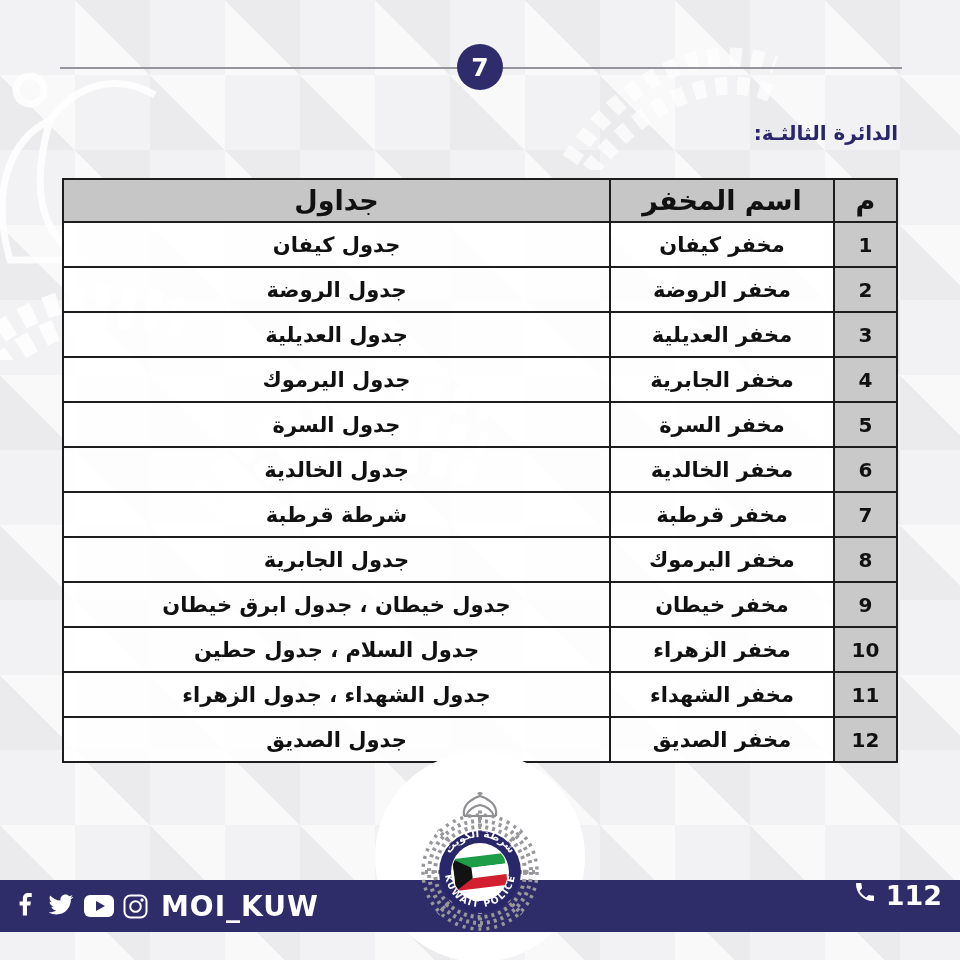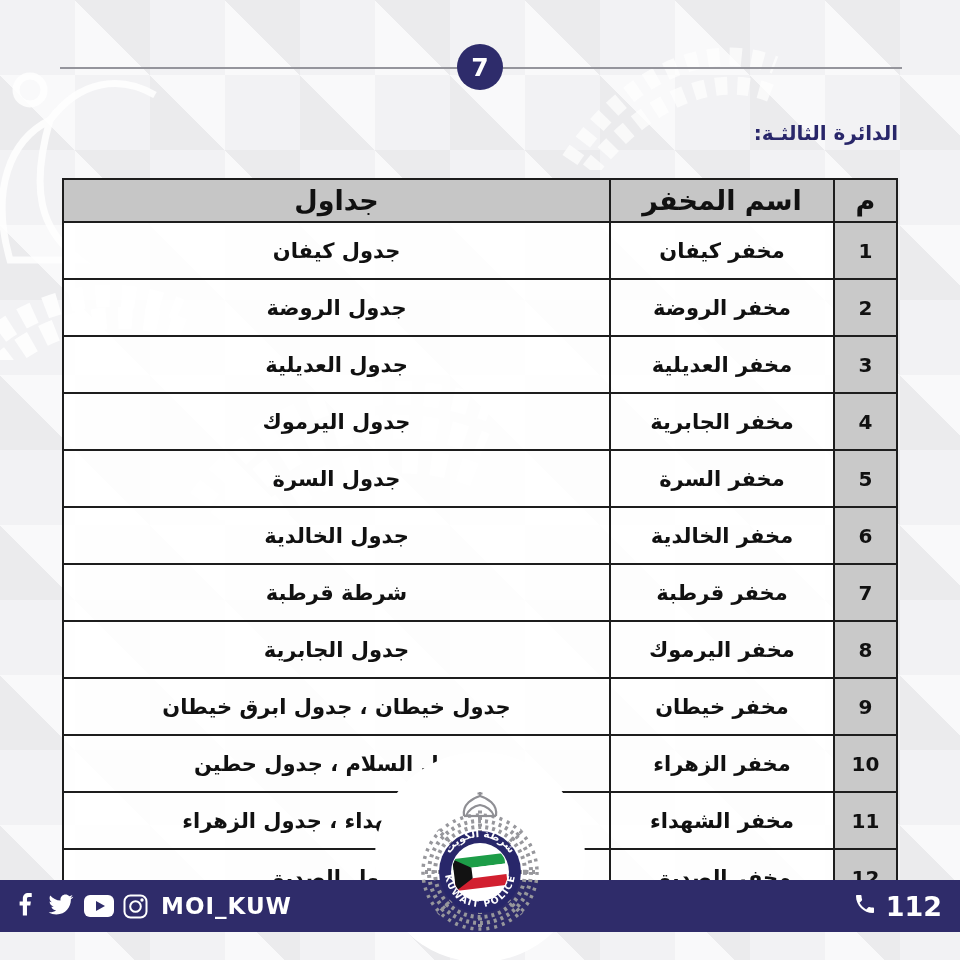"جدول كيفان" td { height: 57px -> 45px }
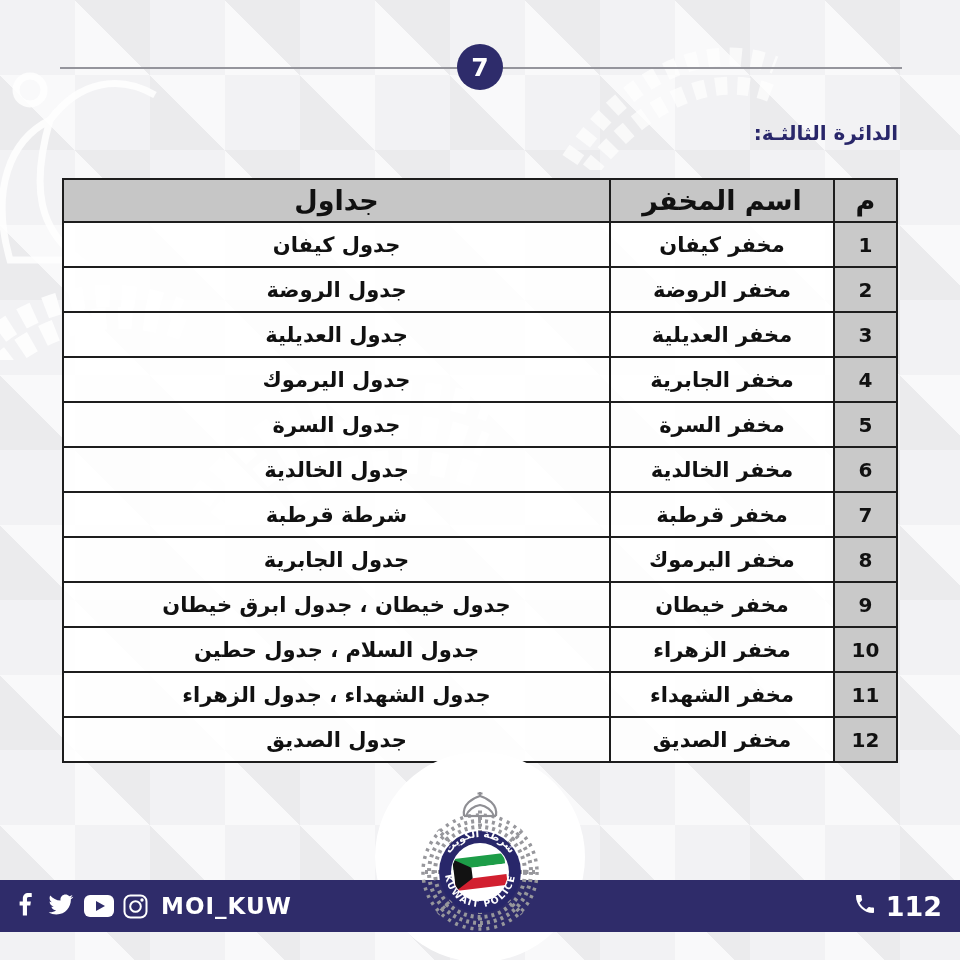"MOI_KUW" .handle { font-size: 23px -> 28px }
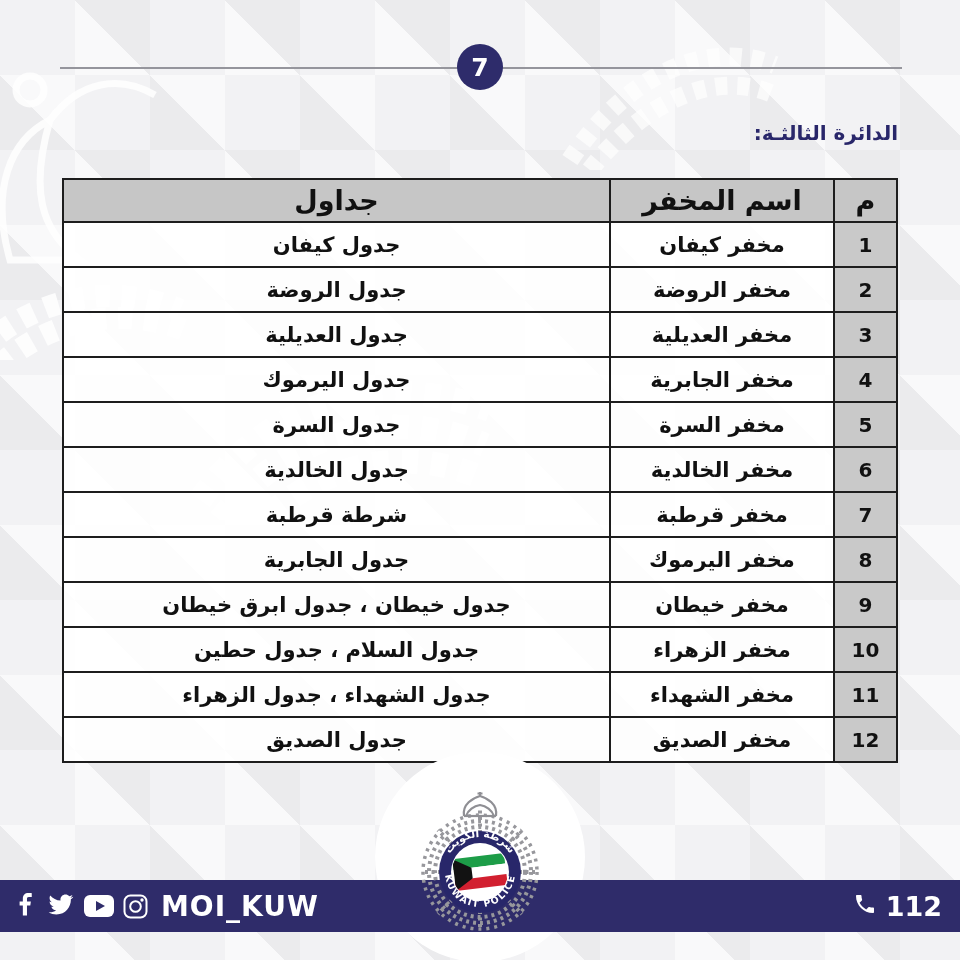"112" .emergency { align-items: center -> none }
